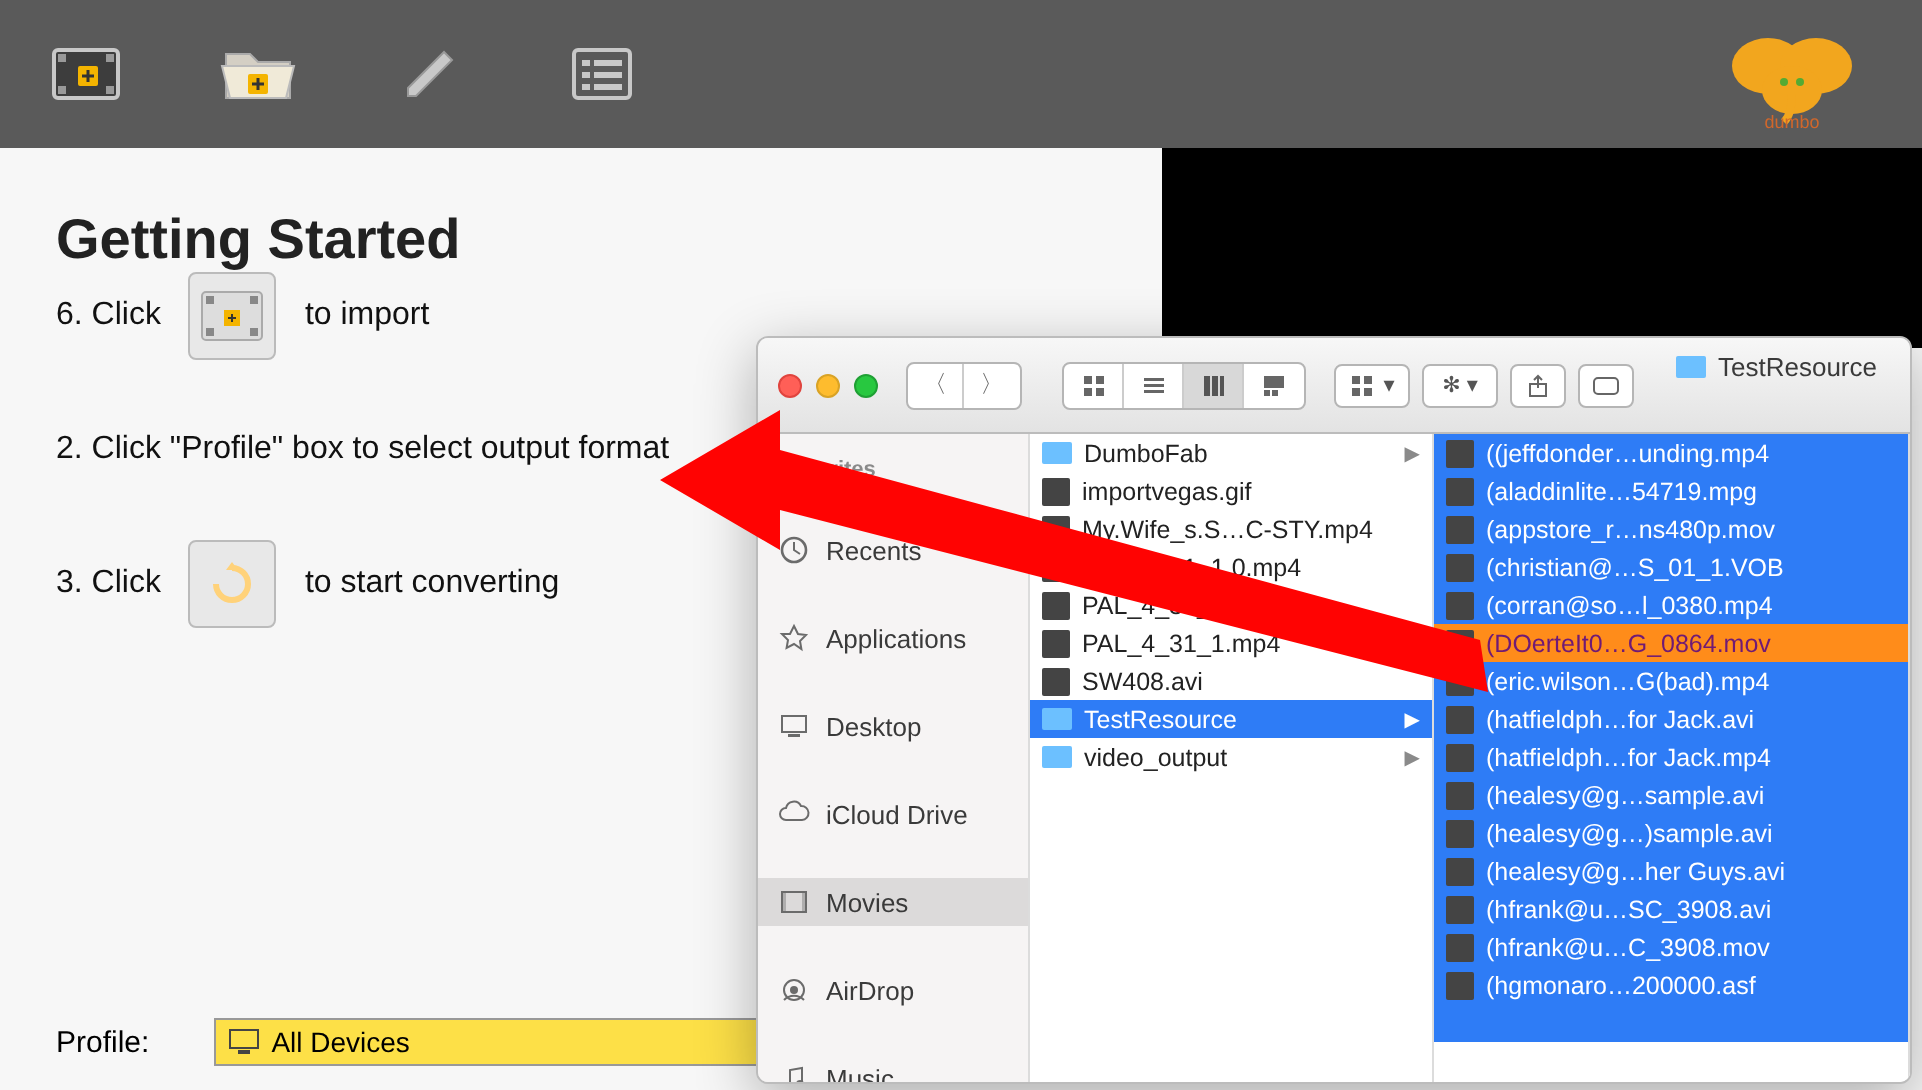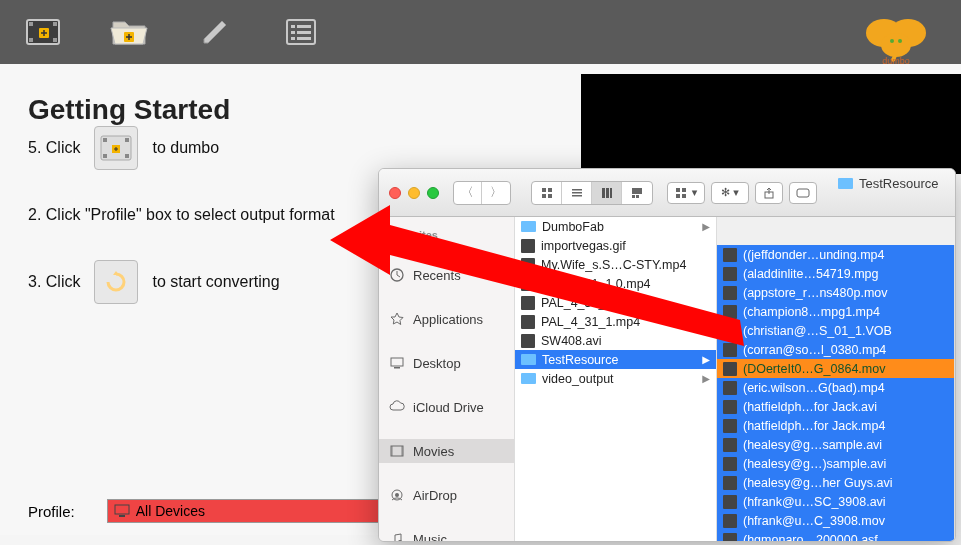"dumbo" .topbar { height: 64px -> 74px }
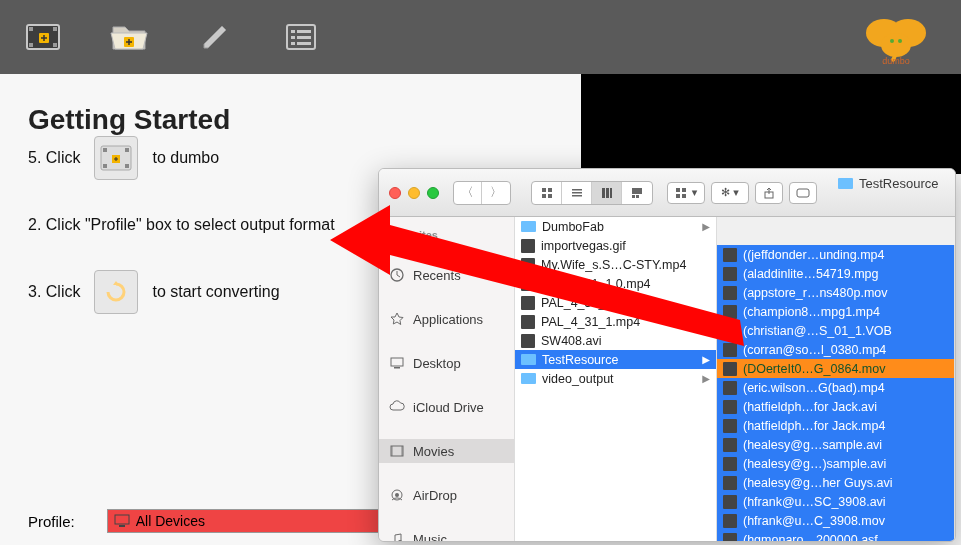"5. Click" span { text: 5 -> 6 }
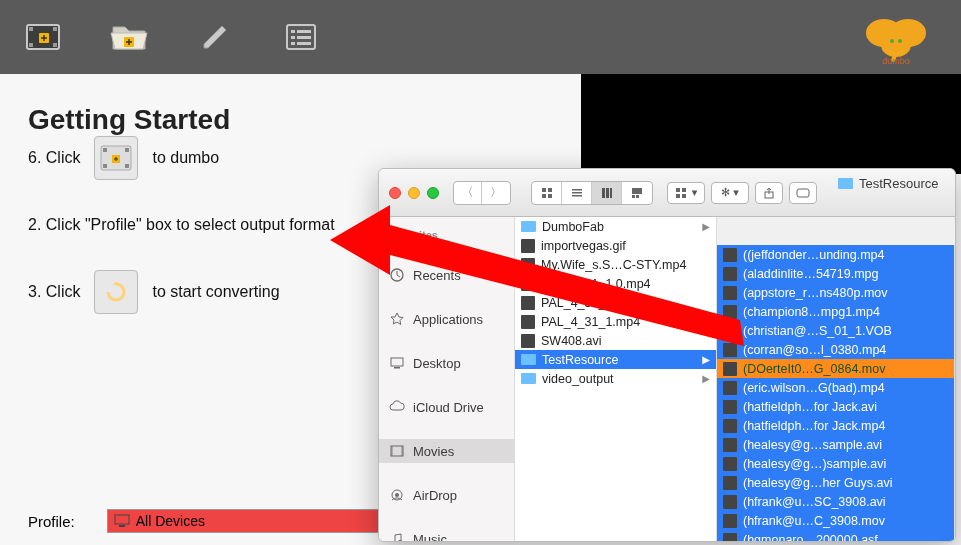"to dumbo" span { text: dumbo -> import }
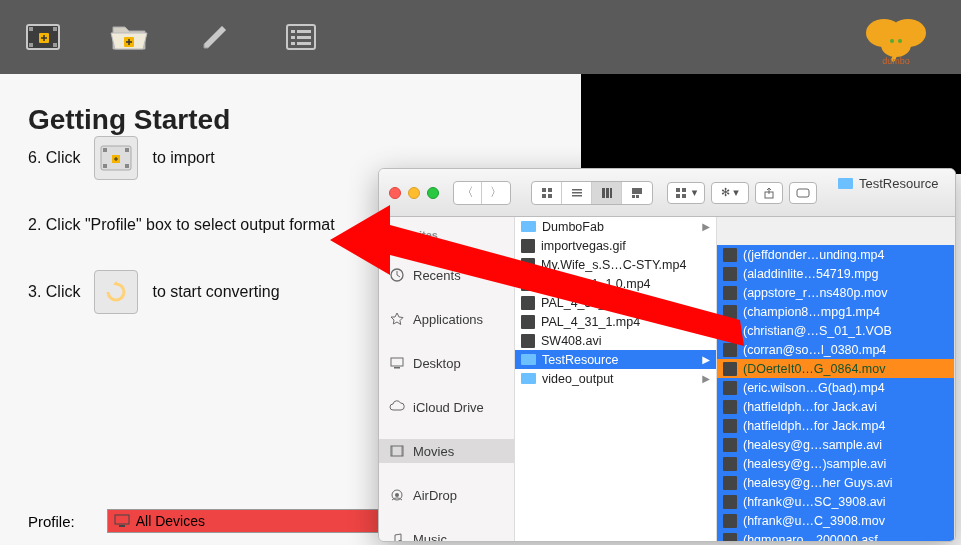"((jeffdonder…unding.mp4" .col2 { margin-top: 28px -> none }
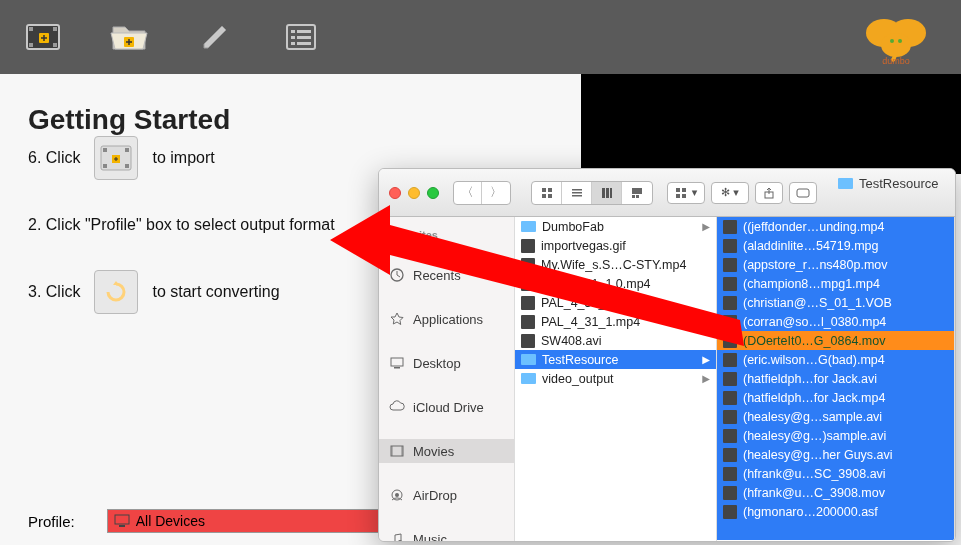"(champion8…mpg1.mp4" div.row { html: <div> <span></span> <span>(champion8…mpg1.mp4</span> </div> -> none }
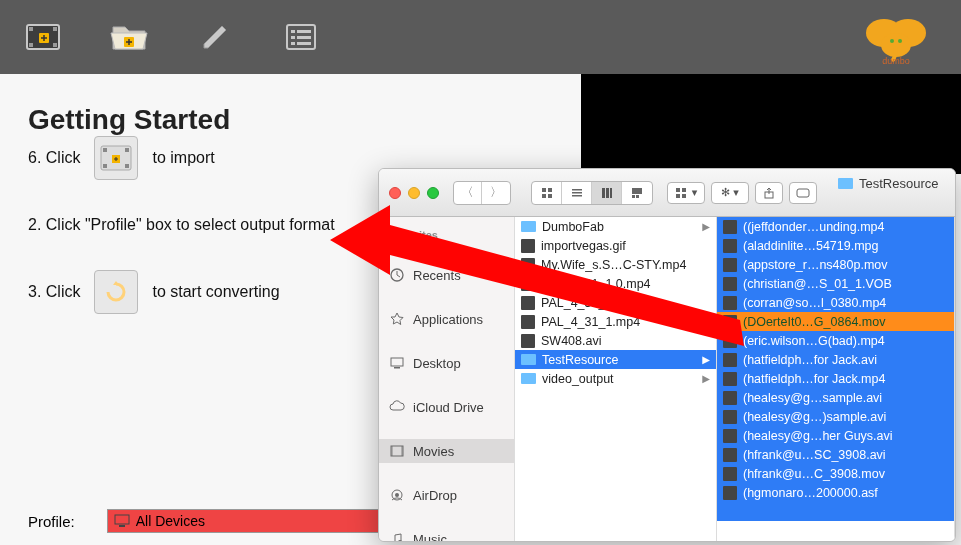"(DOerteIt0…G_0864.mov" .row.sel-orange { color: #14532d -> #701a75 }
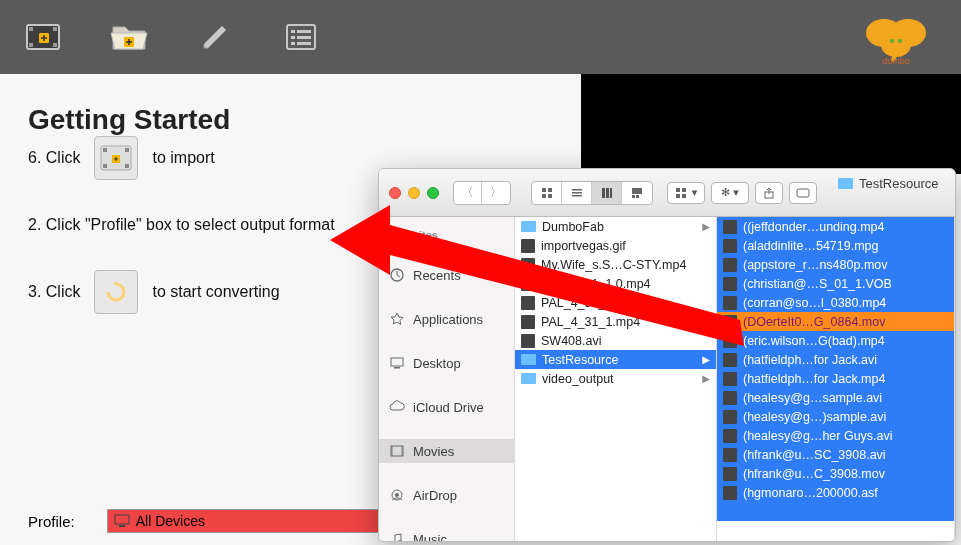"All Devices" .profile-select { background: #ef4444 -> #fde047 }
